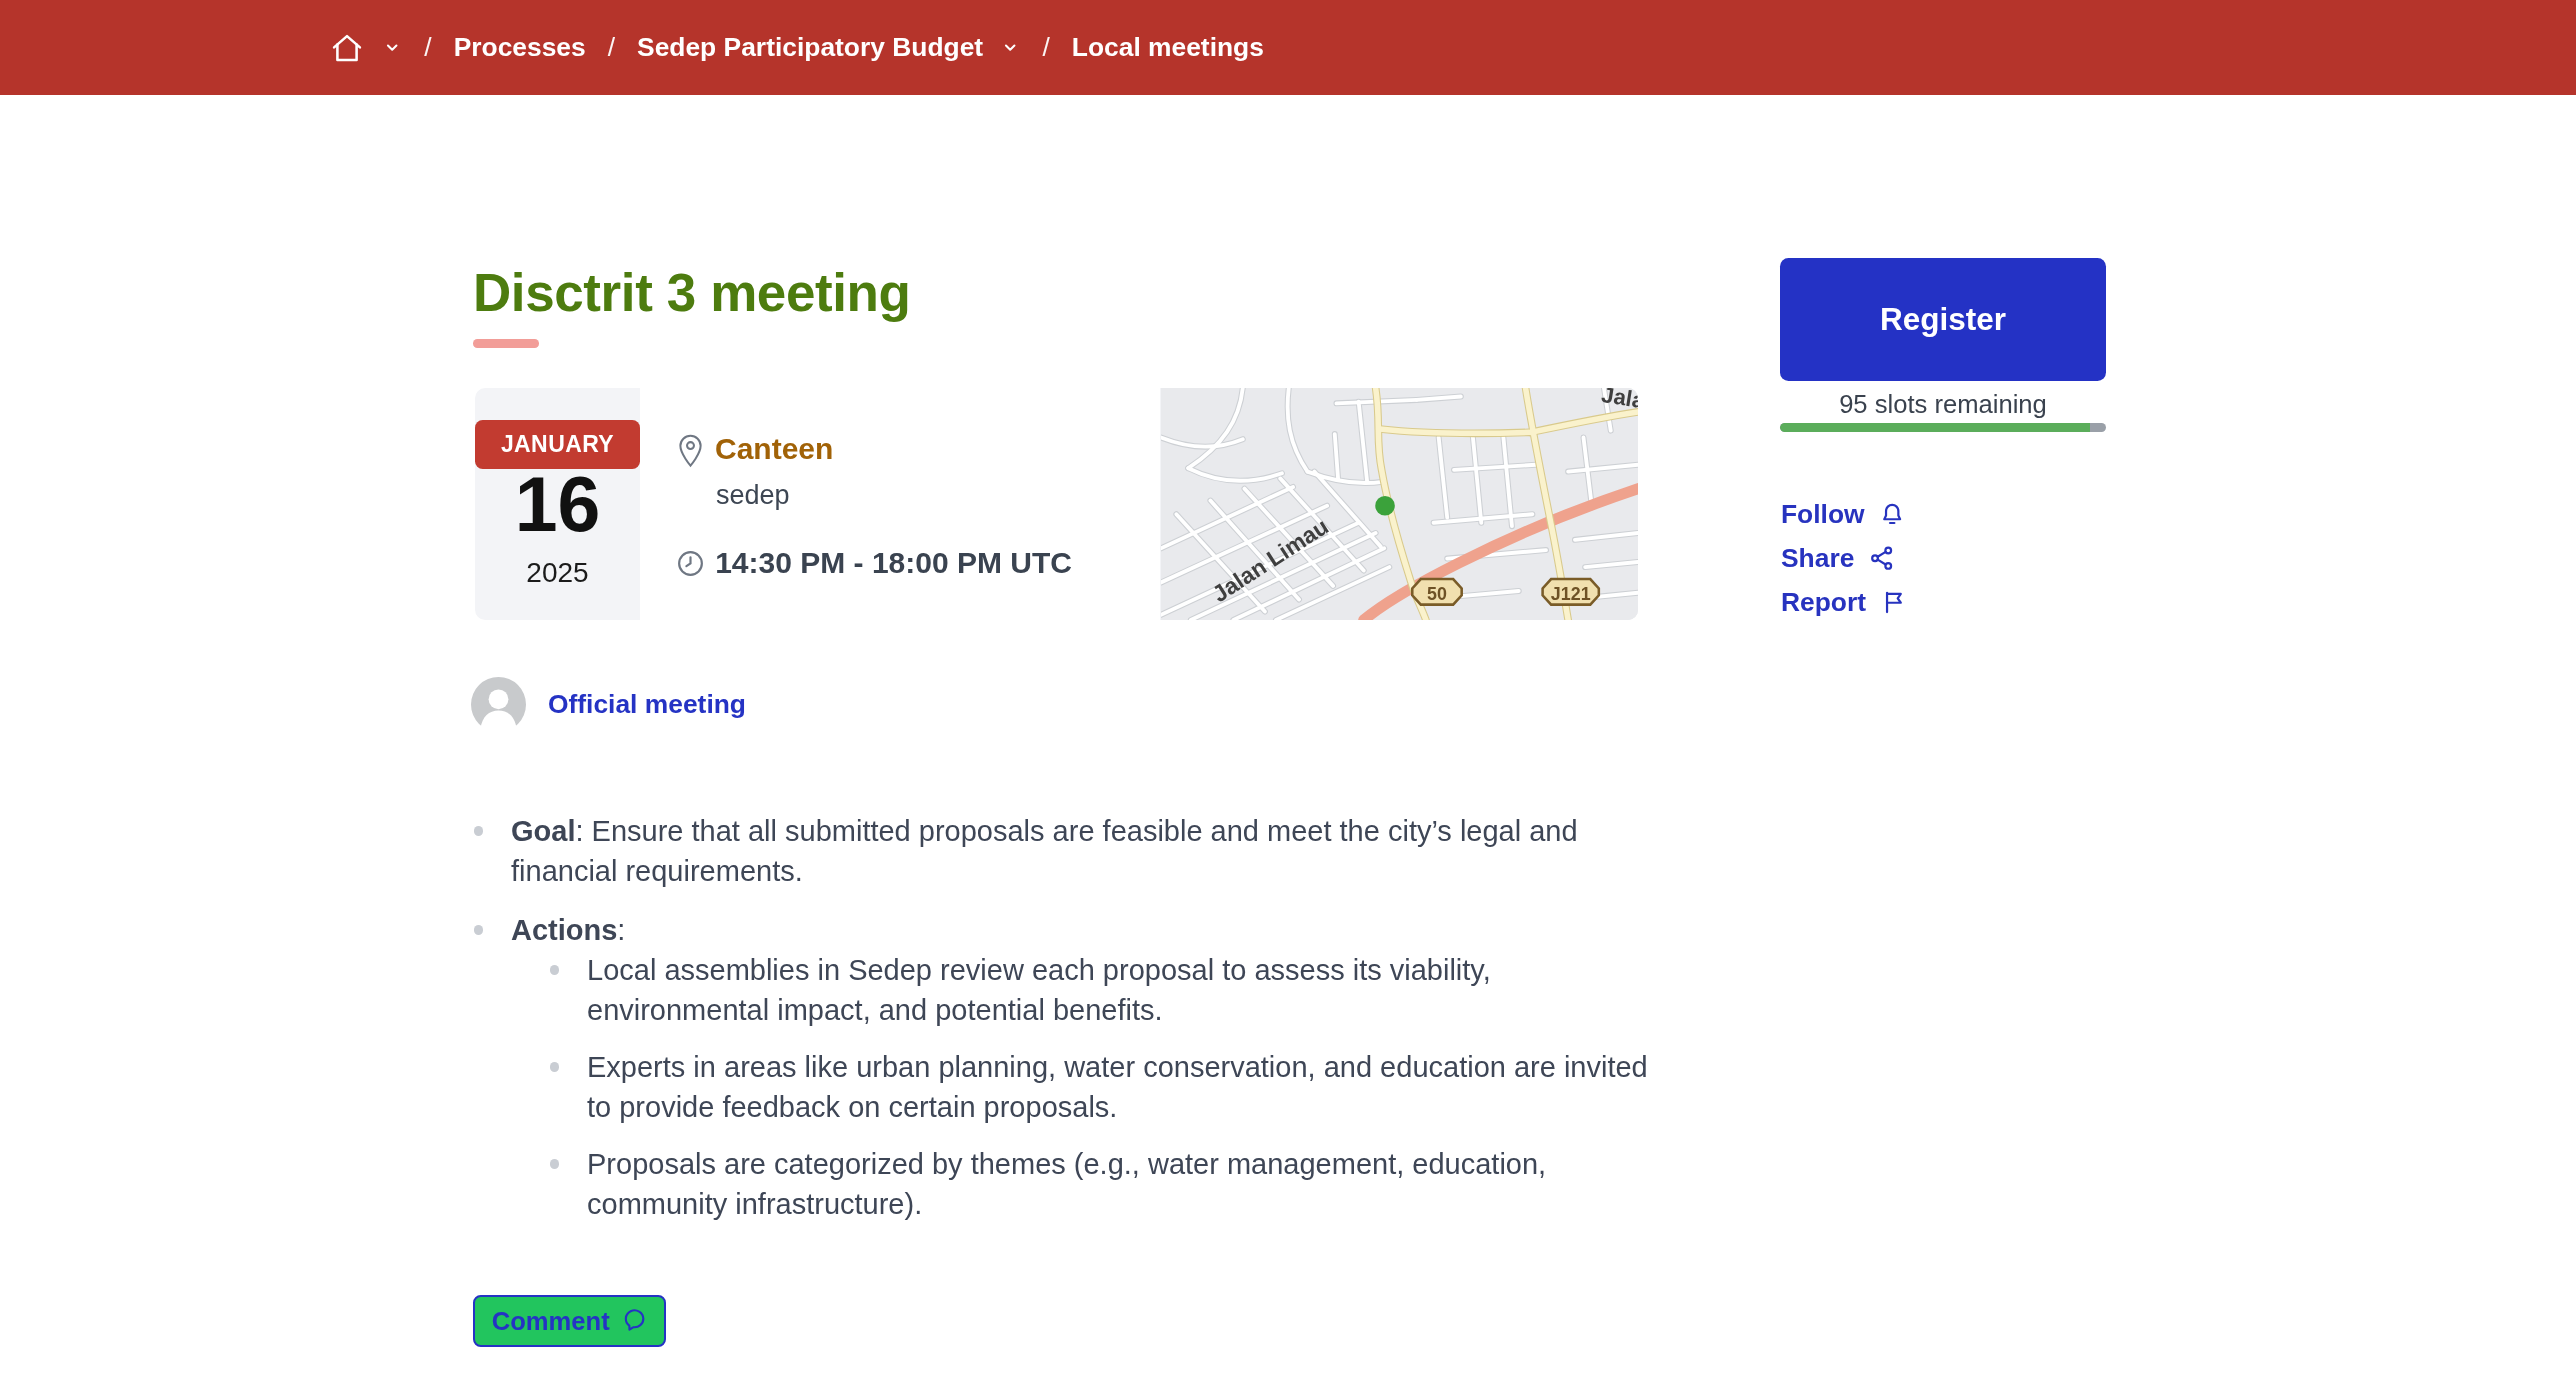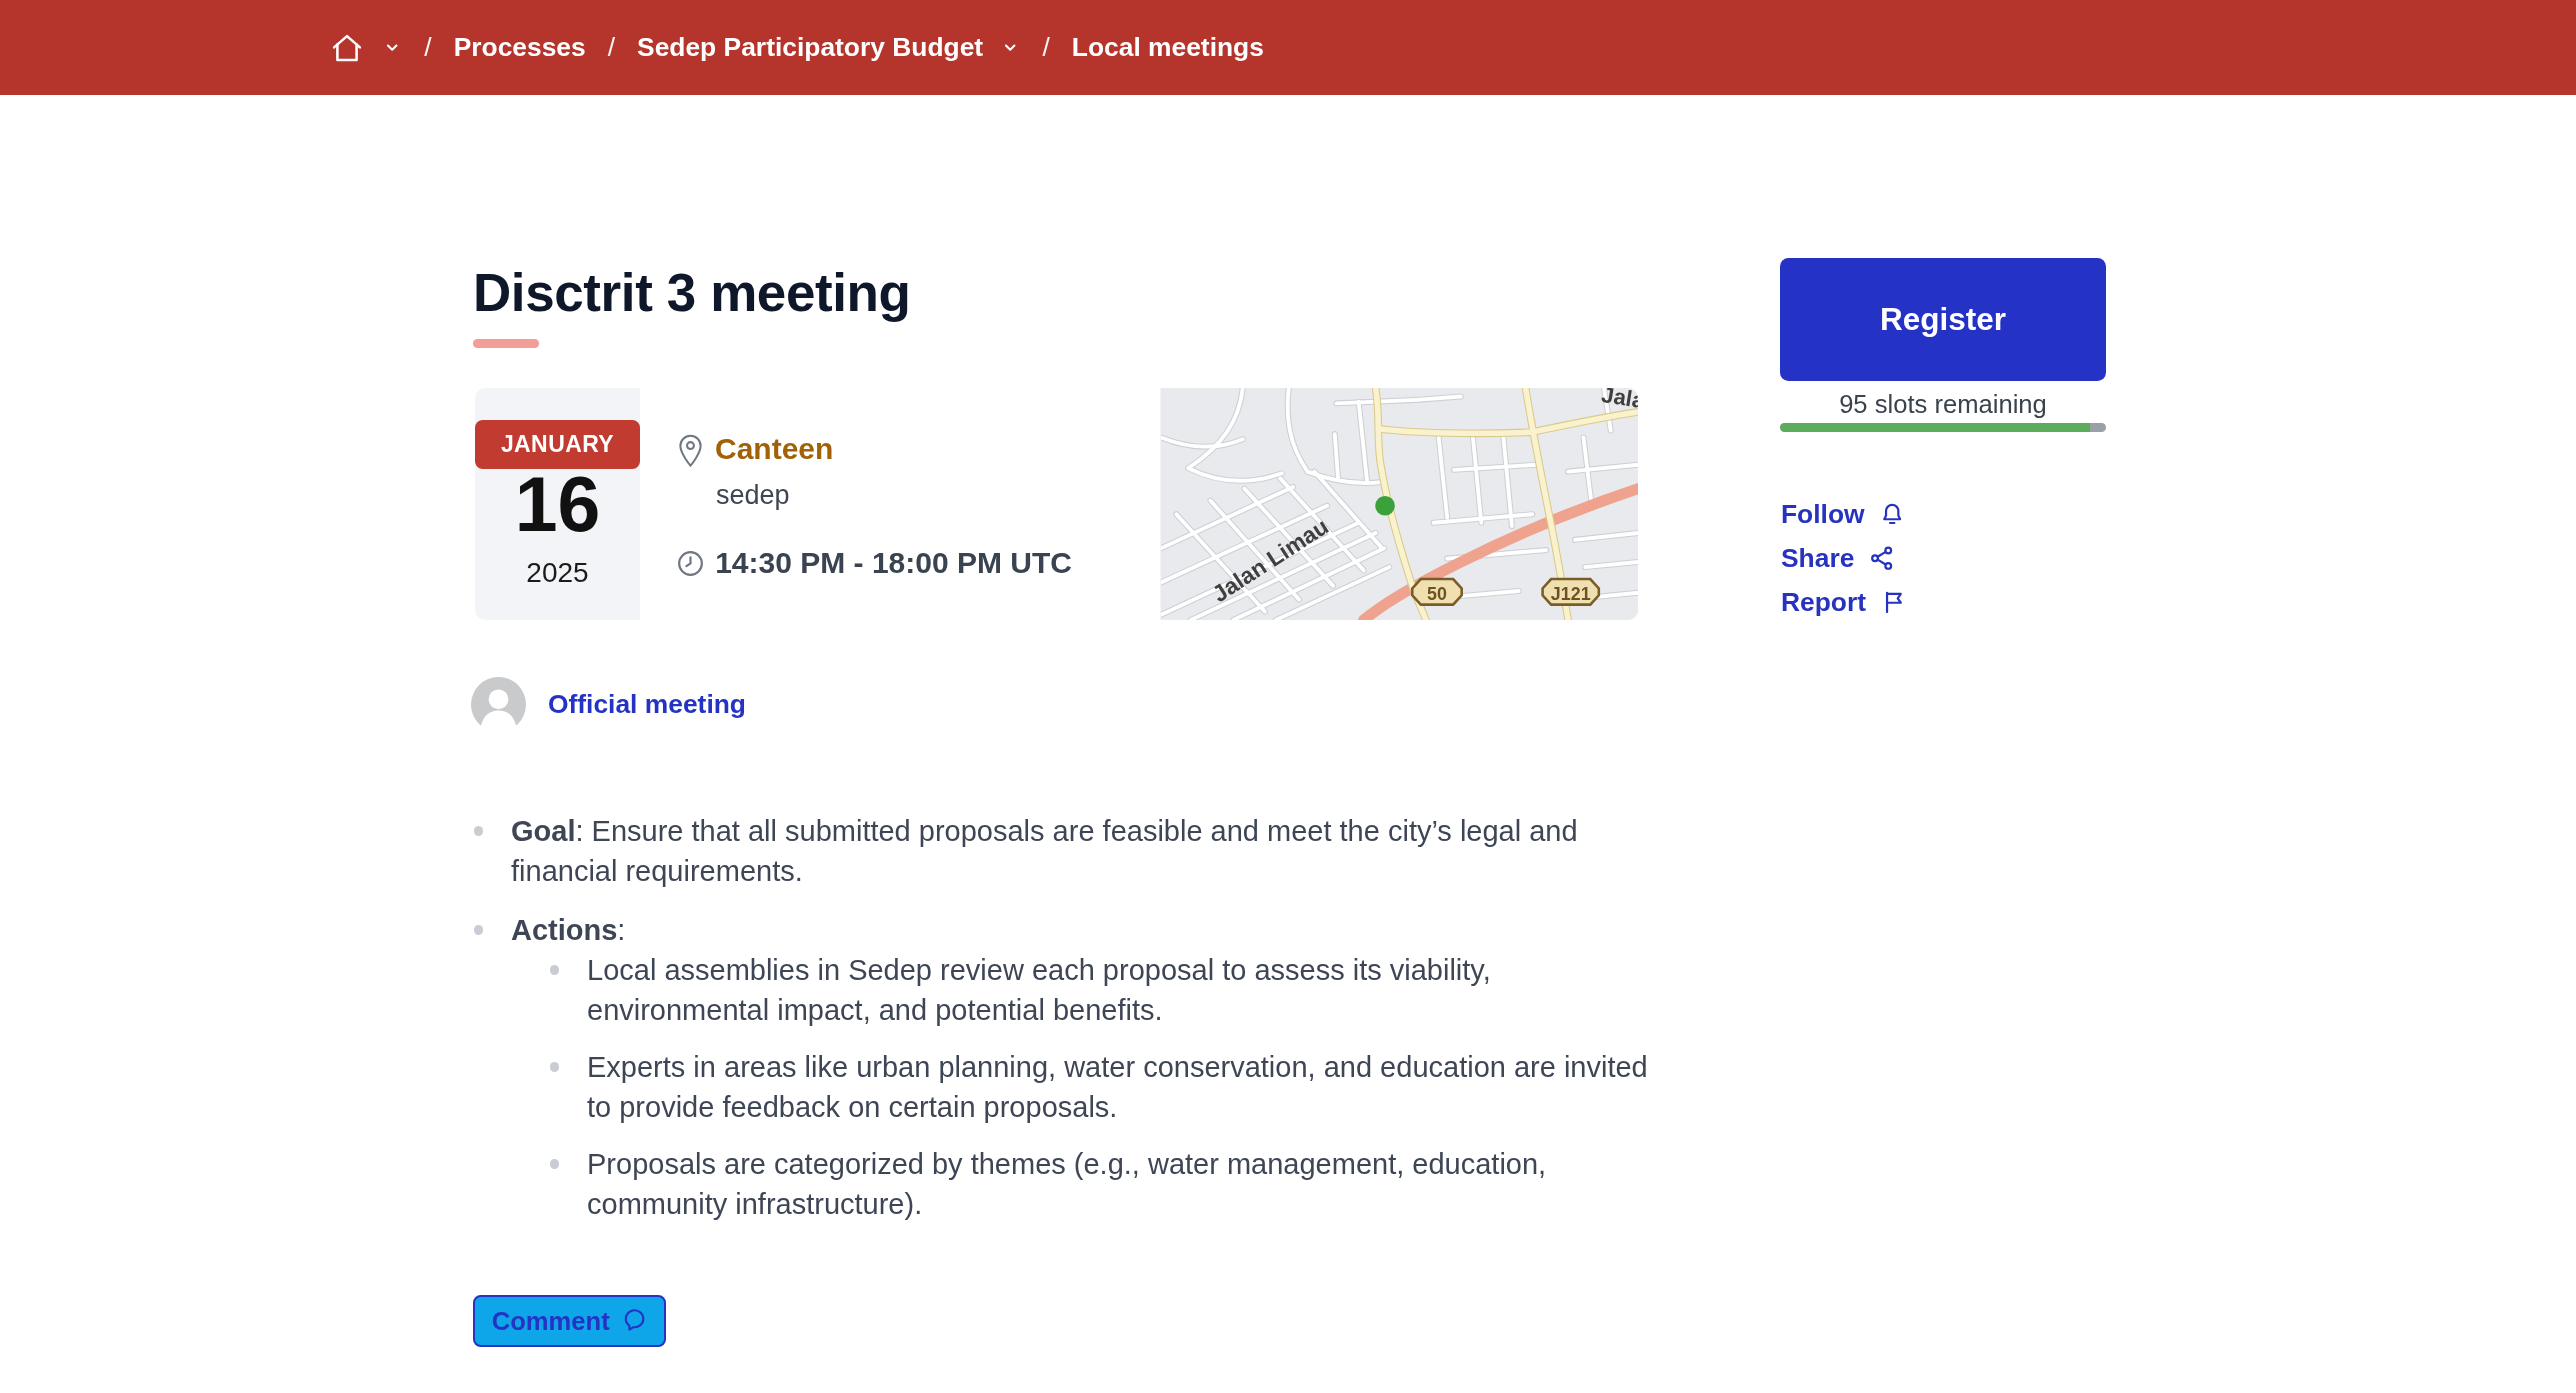"Disctrit 3 meeting" .title { color: #0f172a -> #4d7c0f }
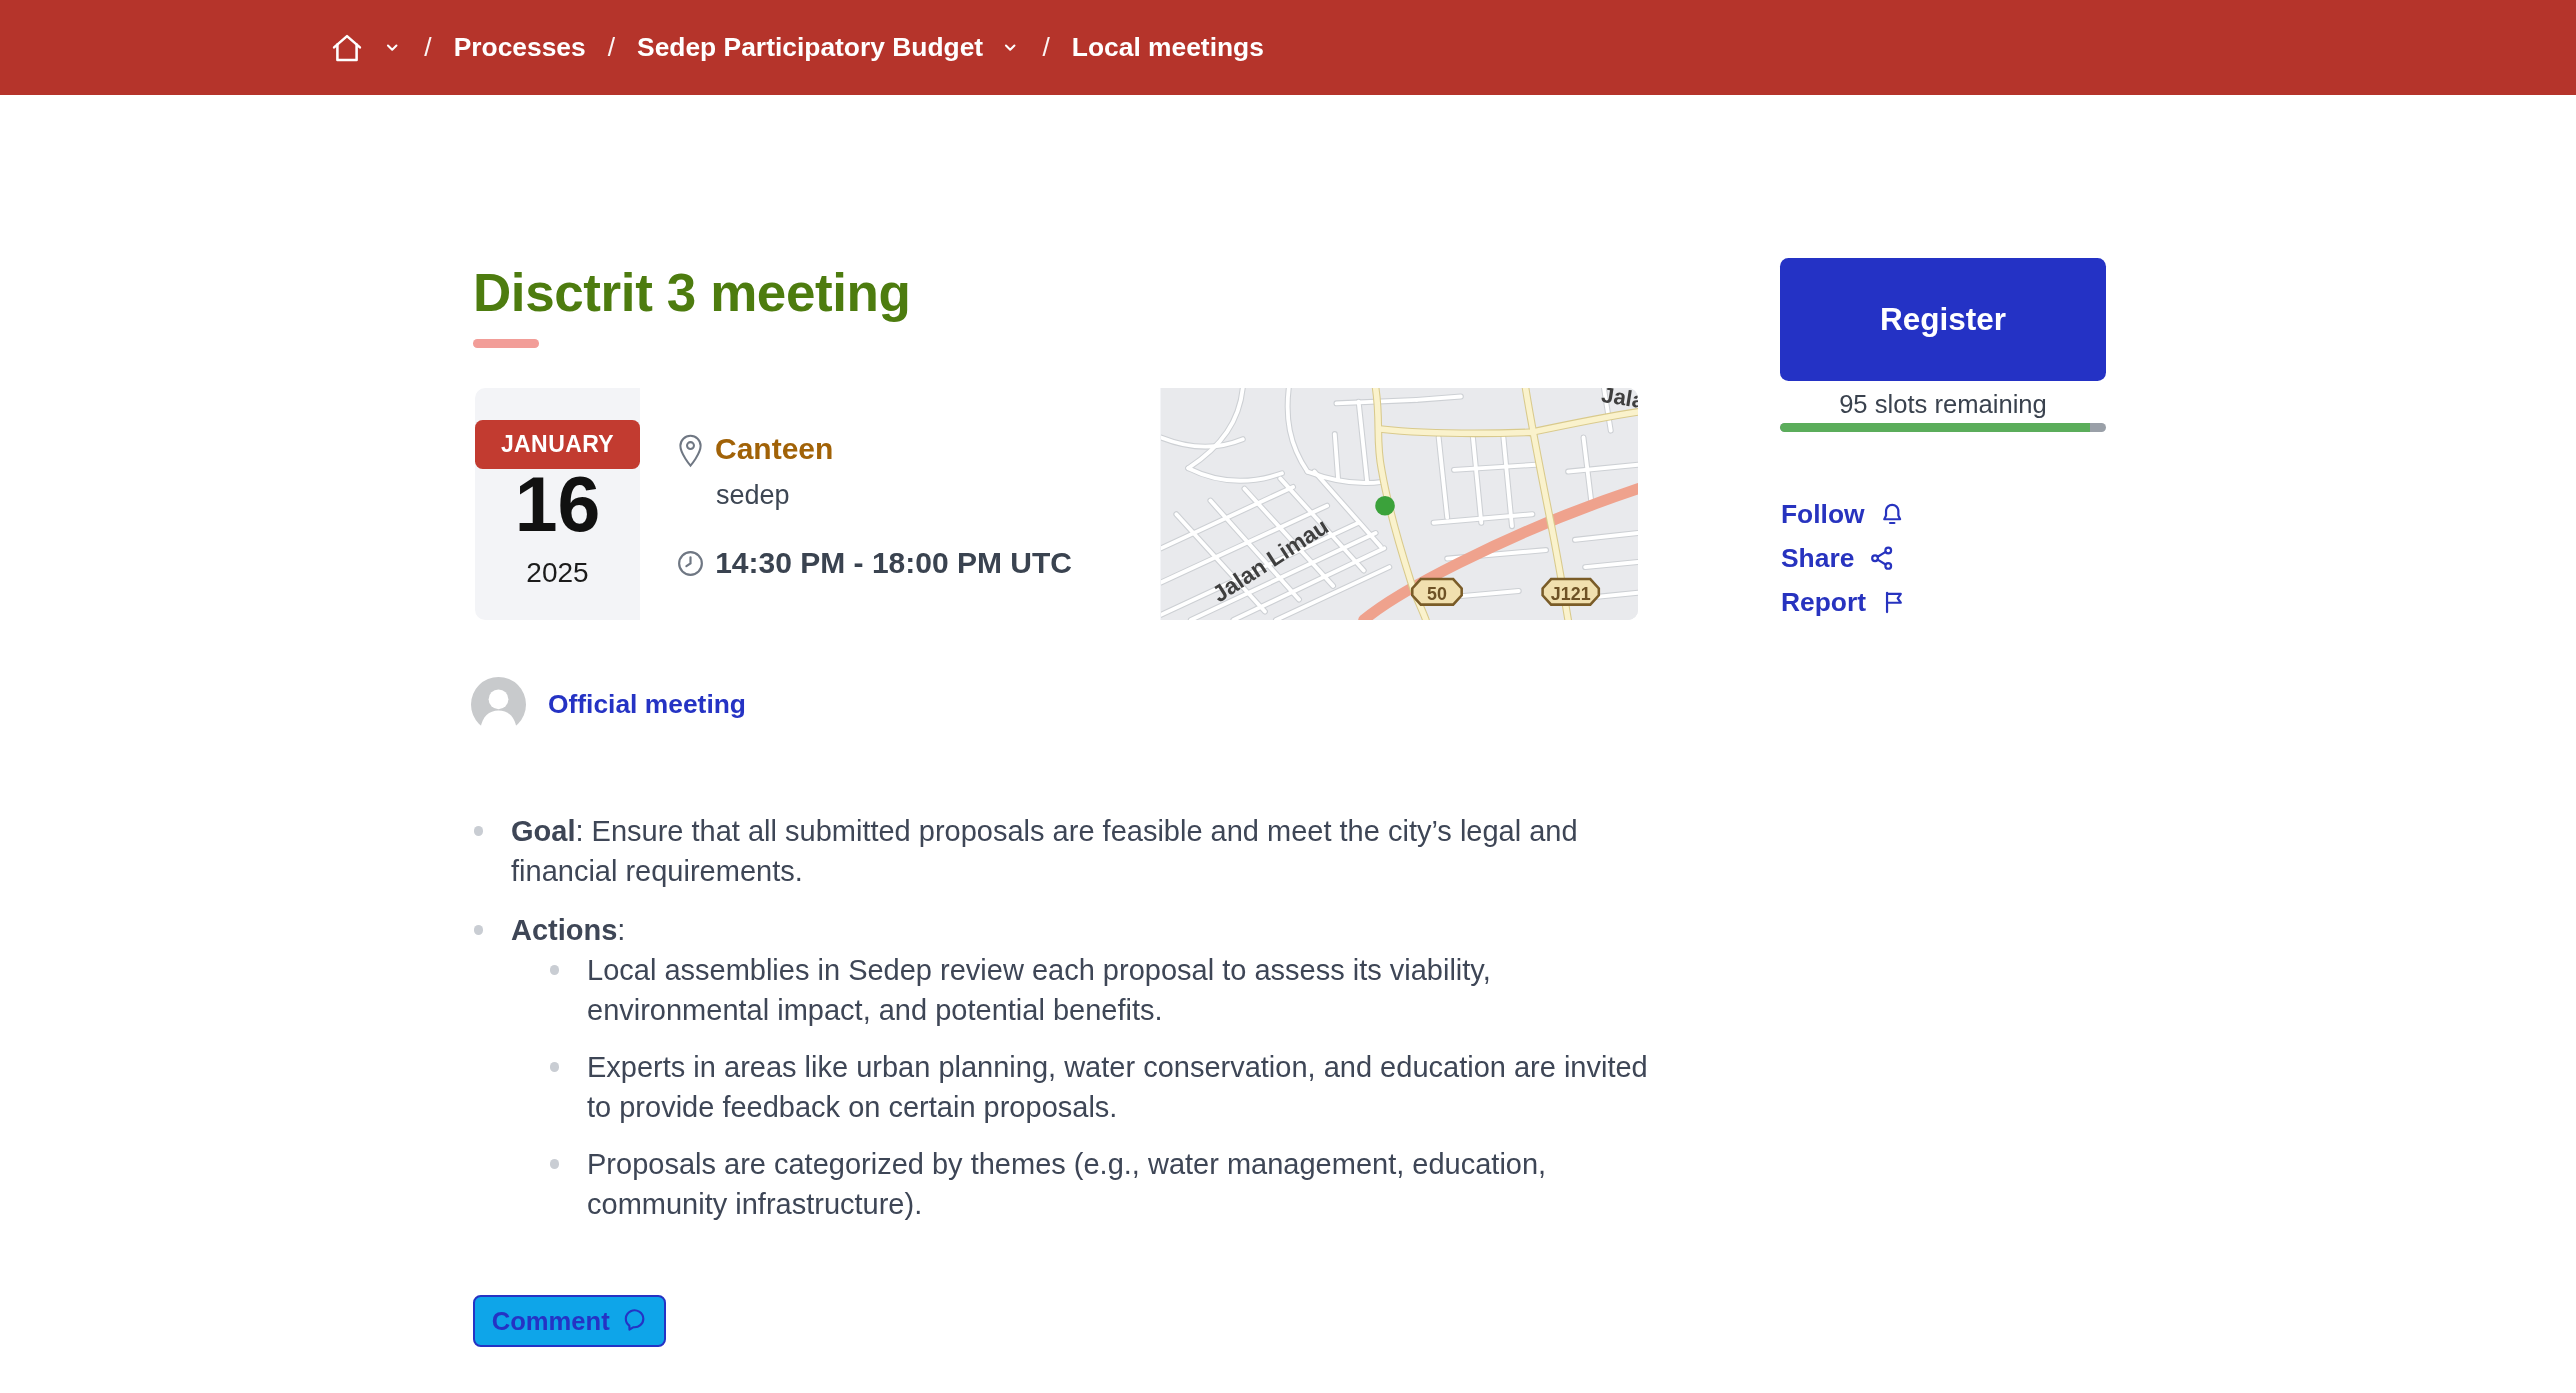"Comment" .comment-btn { background: #0ea5e9 -> #22c55e }
